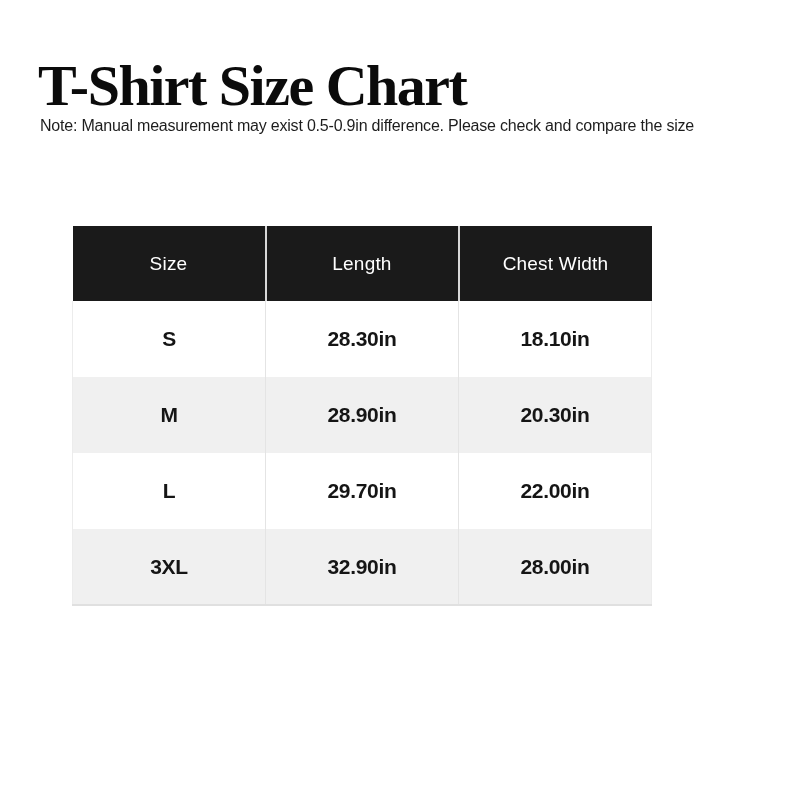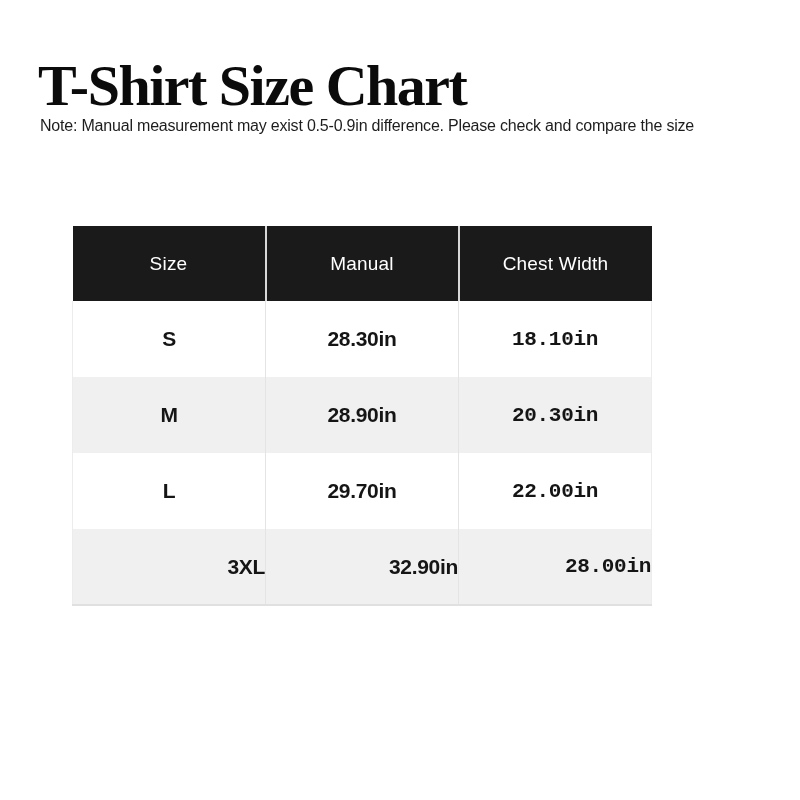"Manual" th { text: Manual -> Length }
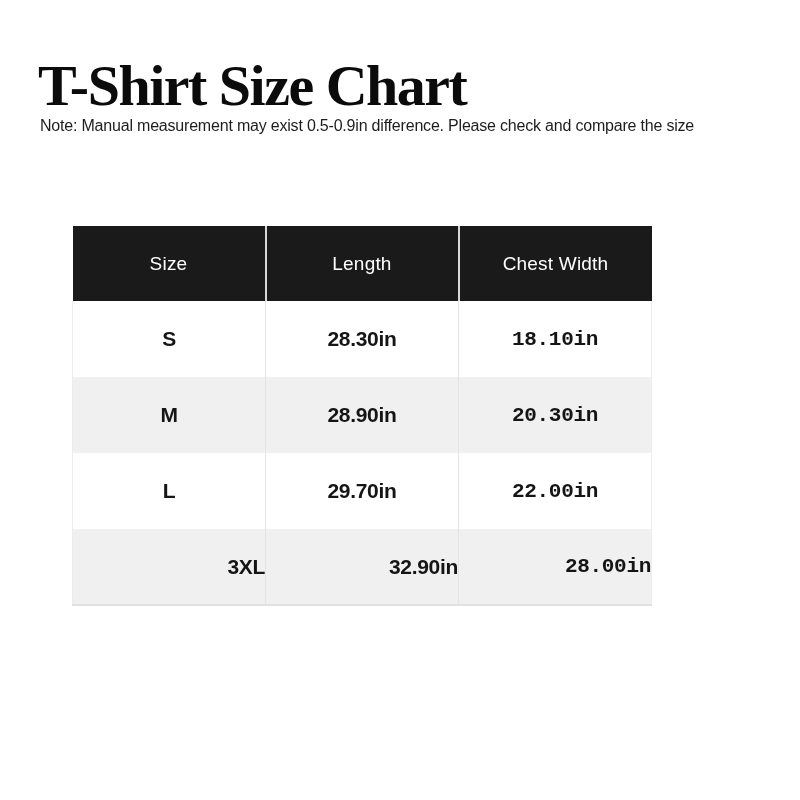"18.10in" .size-table tbody td:last-child { font-family: Liberation Mono, monospace -> none }
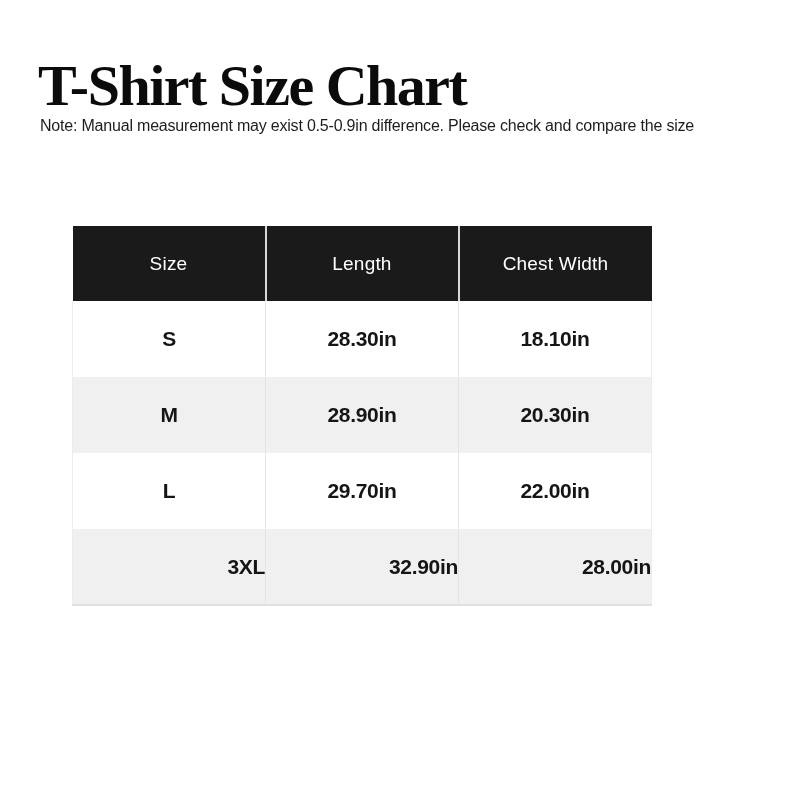"3XL" .size-table tbody tr:last-child td { text-align: right -> none }
